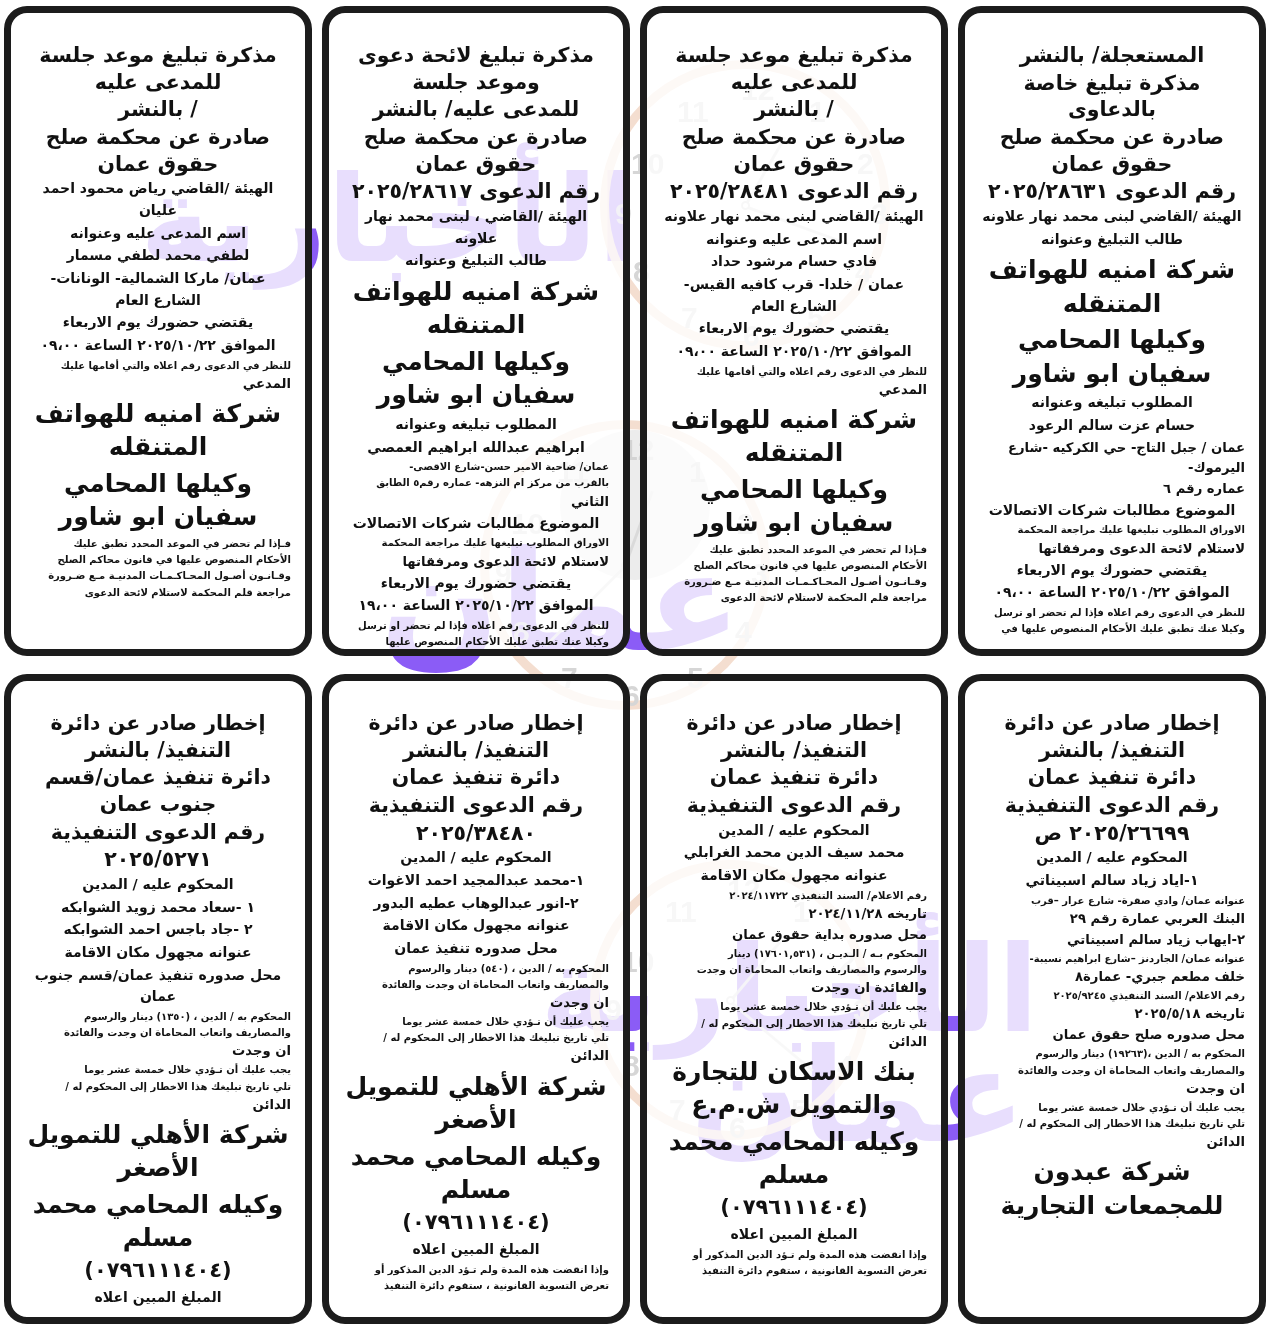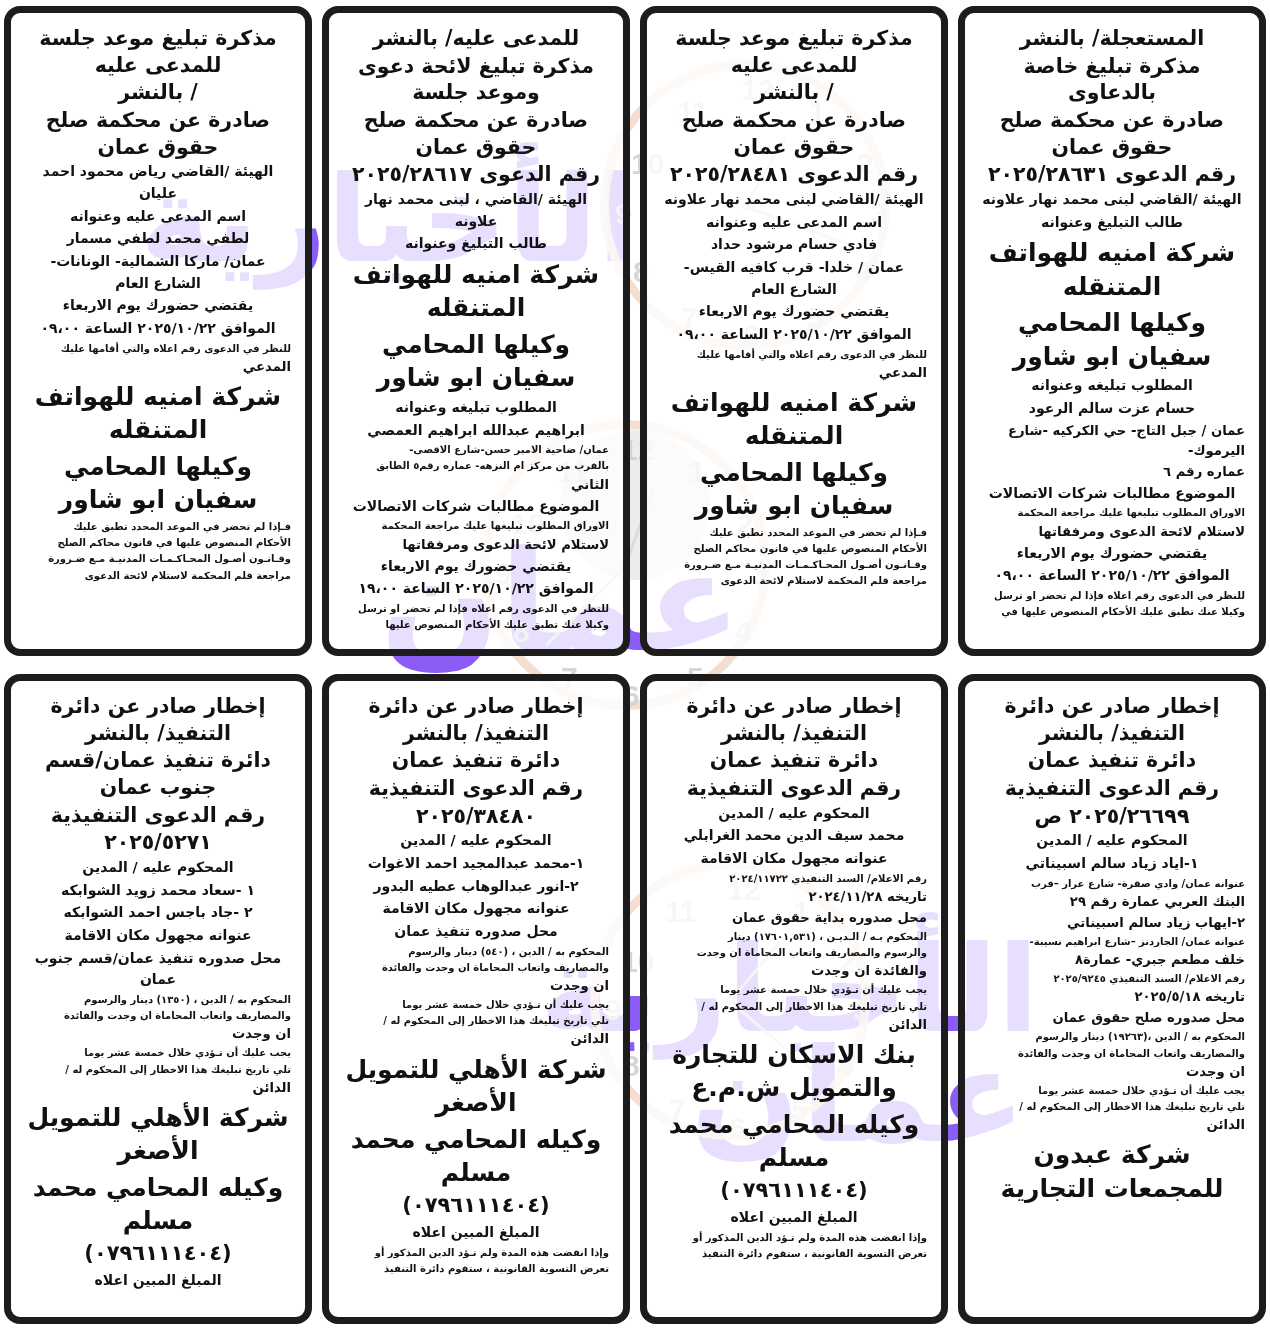"مذكرة تبليغ موعد جلسة للمدعى" .notice { border-radius: 16px -> 23px; padding: 12px 14px 10px 14px -> 29px 14px 10px 14px }
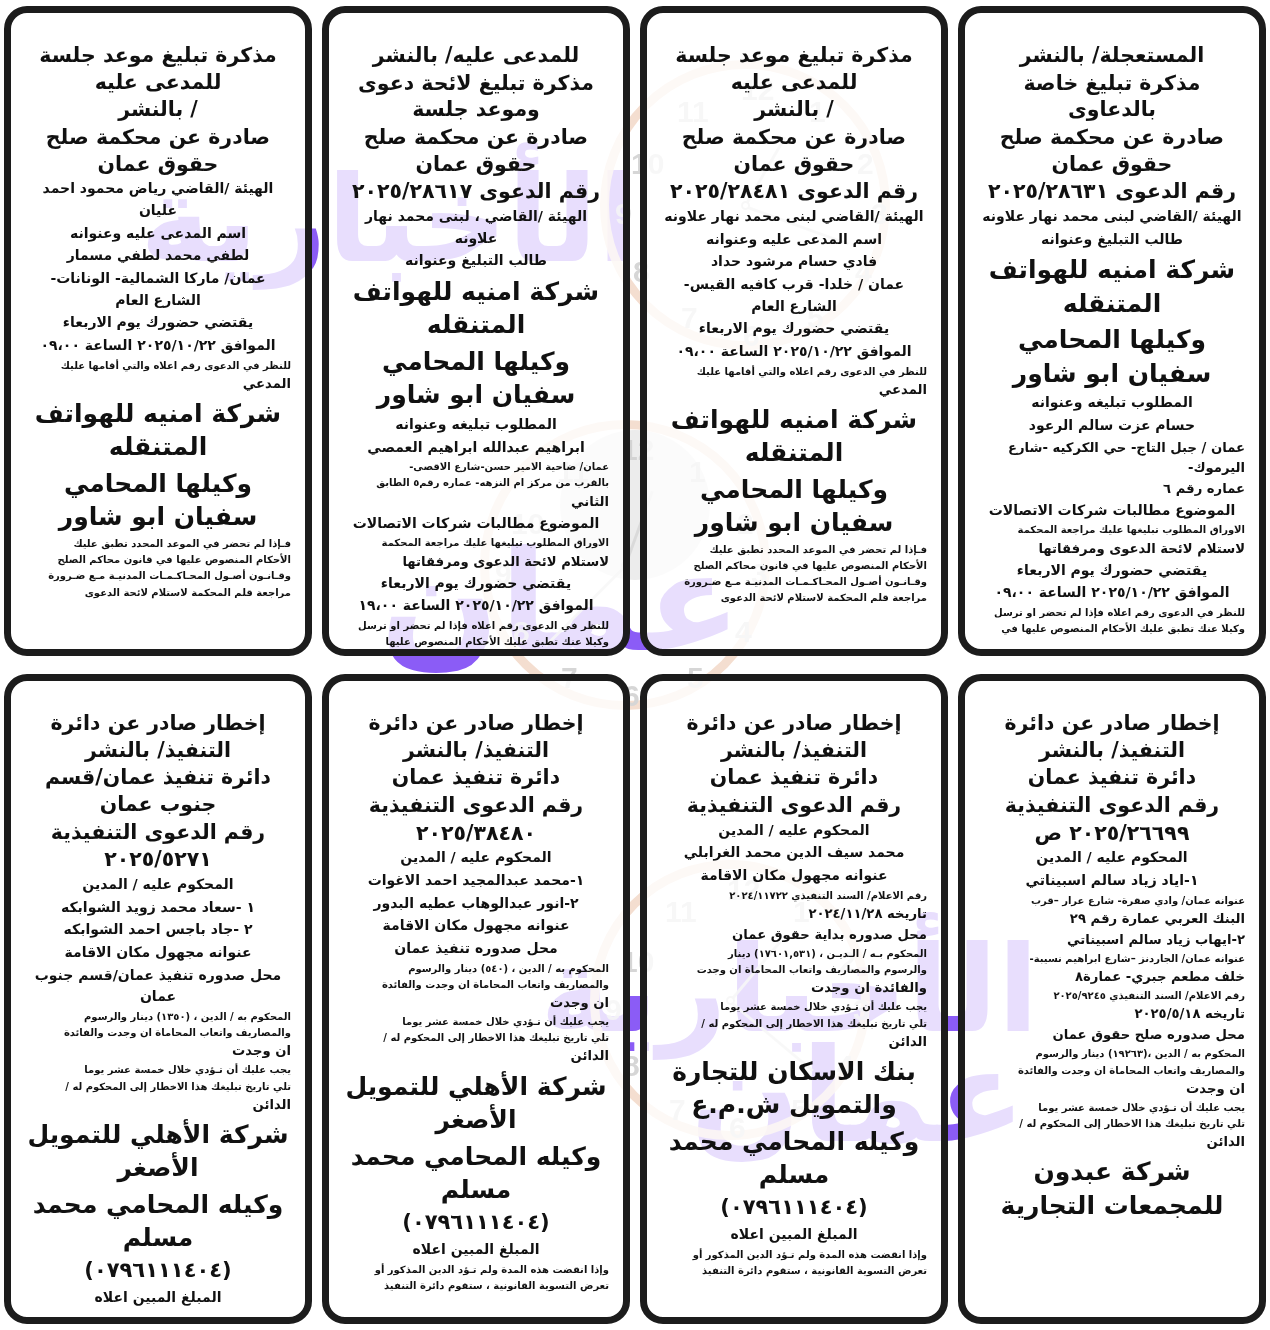"للمدعى عليه/ بالنشر" p.ln { order: before "مذكرة تبليغ لائحة دعوى وموعد" -> after "مذكرة تبليغ لائحة دعوى وموعد" }
